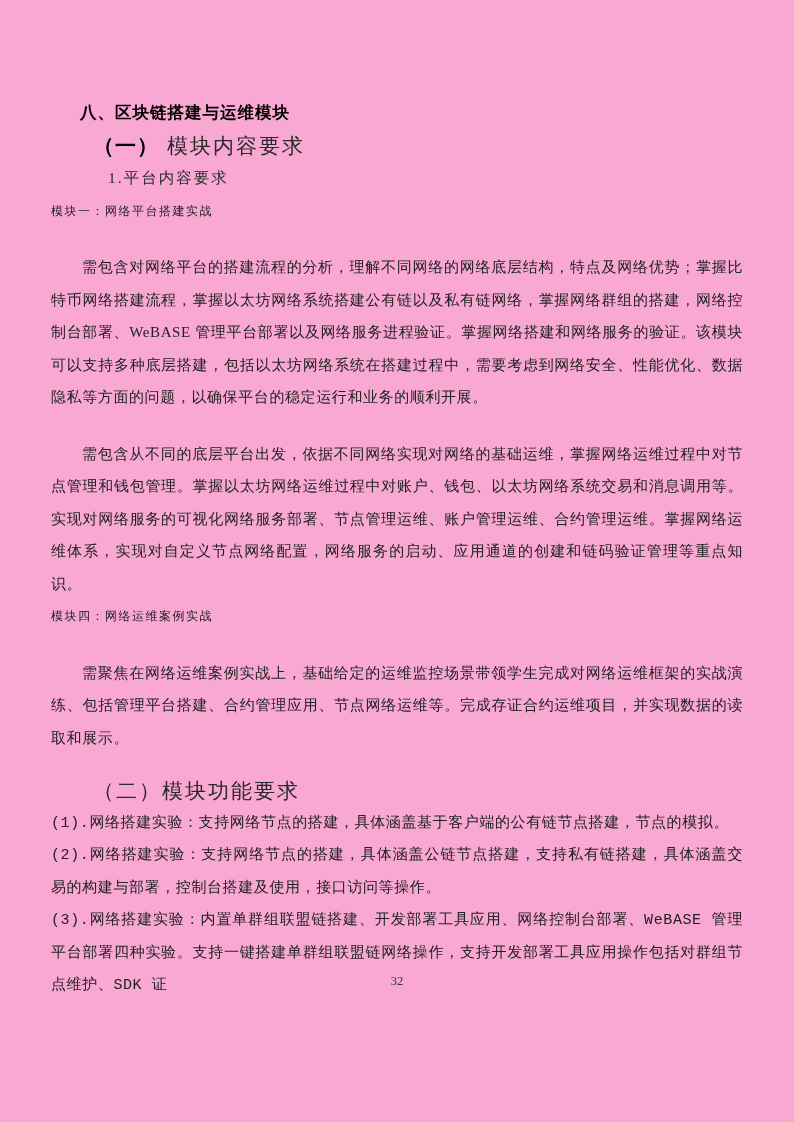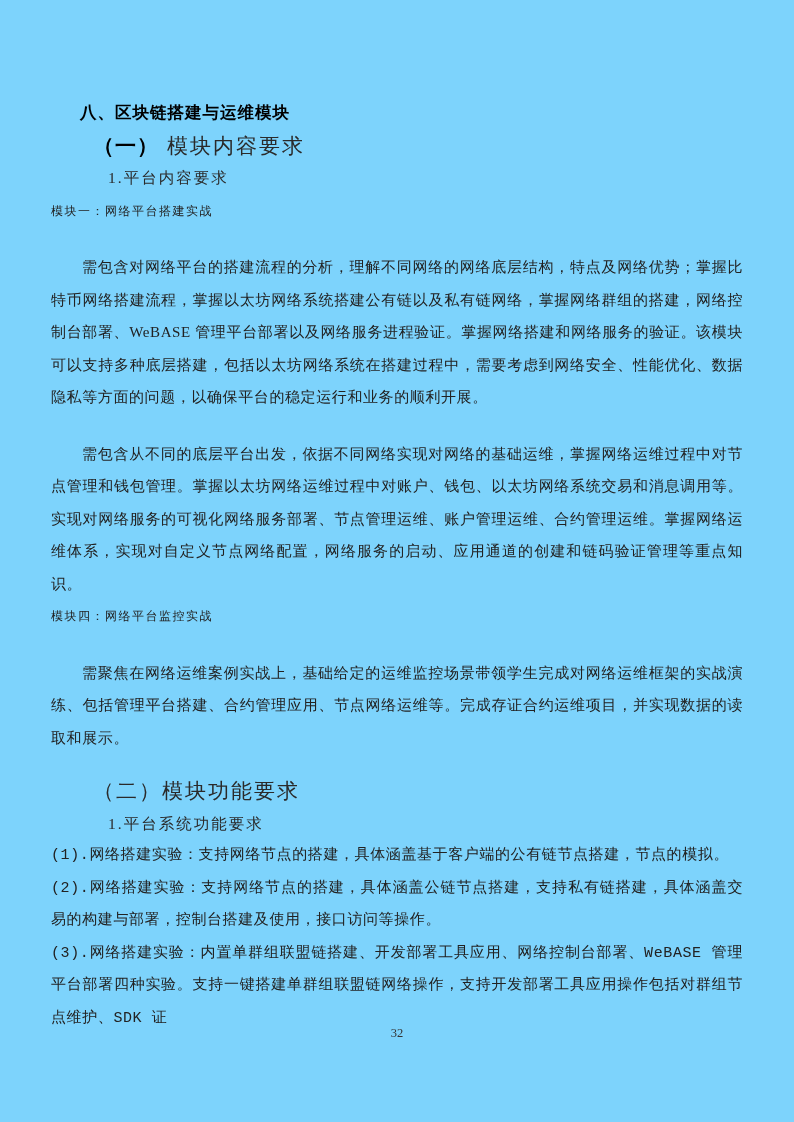"八、区块链搭建与运维模块" .page { background: #7dd3fc -> #f9a8d4 }
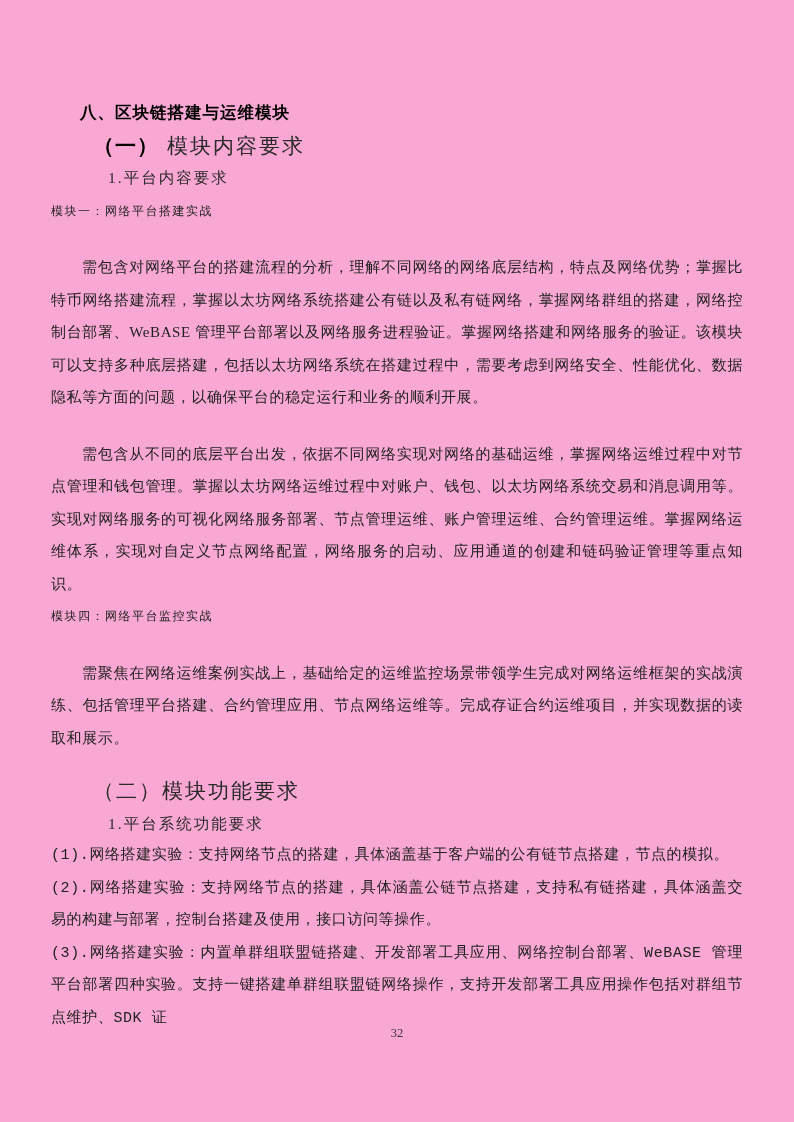"模块四：网络平台监控实战" div.module-label { text: 平台监控 -> 运维案例 }
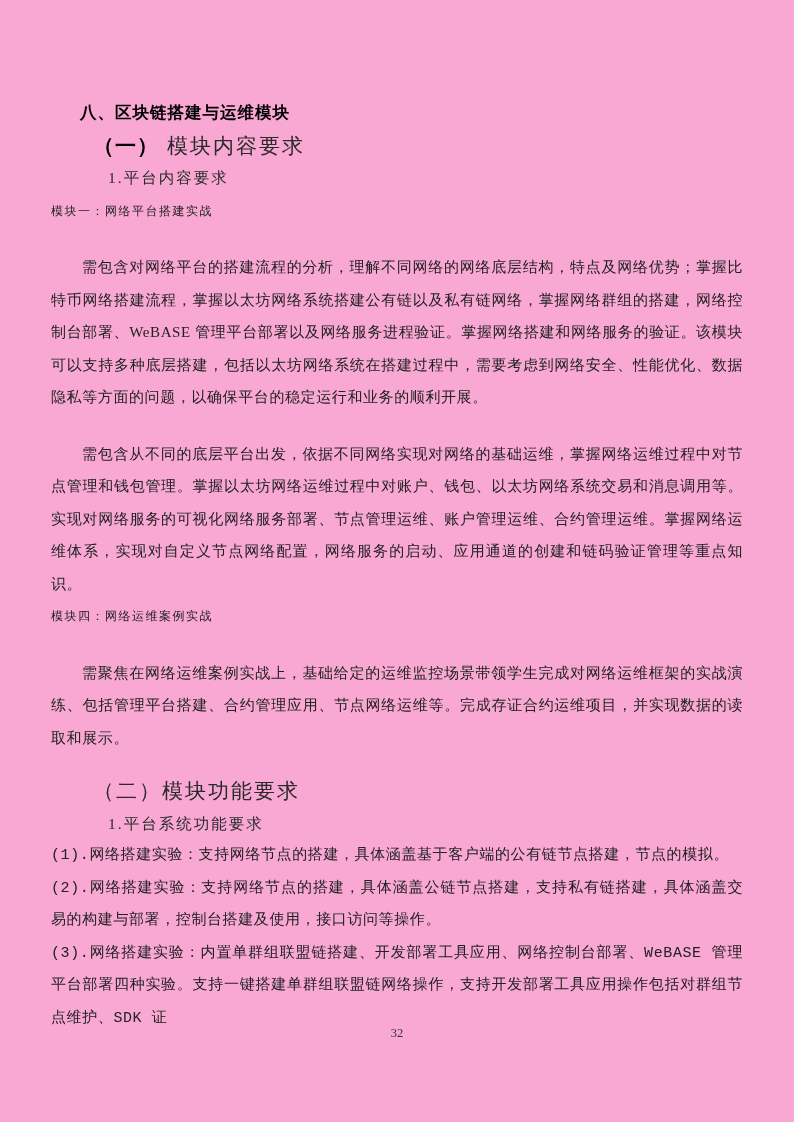"1.平台系统功能要求" div.h3-line { html: <div>1.平台系统功能要求</div> -> none }
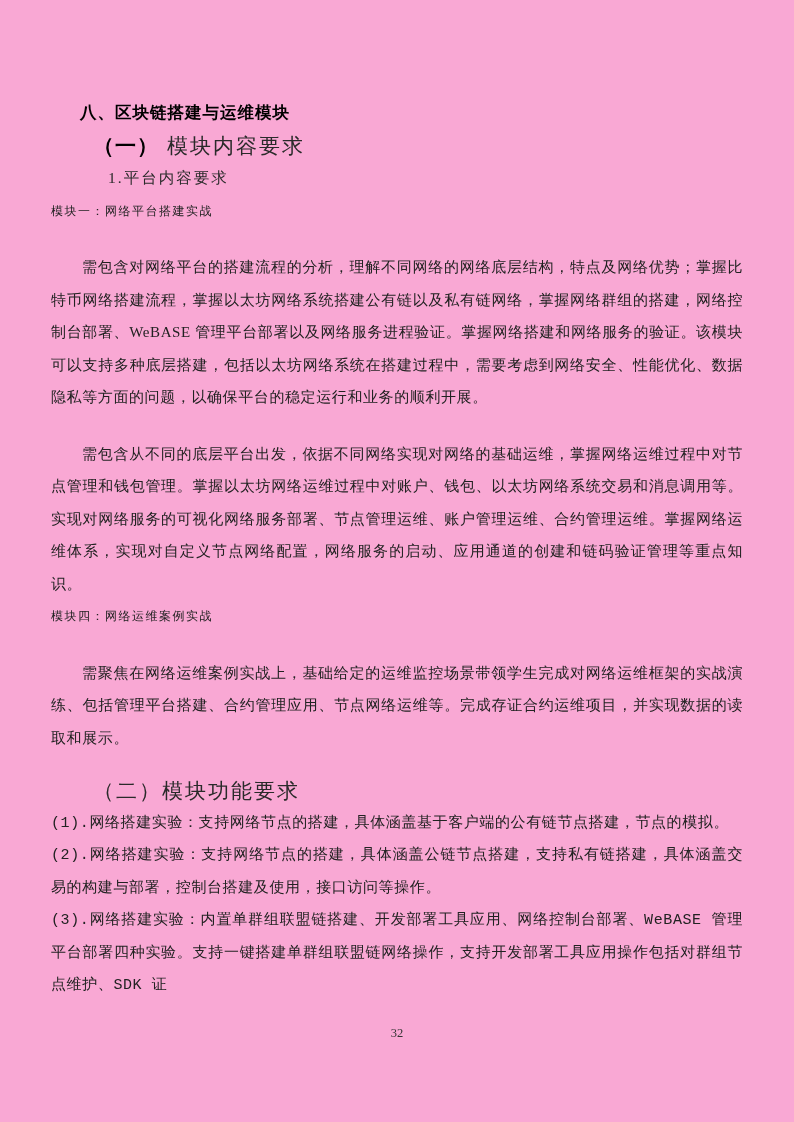"32" .page-number { top: 1026px -> 974px }
